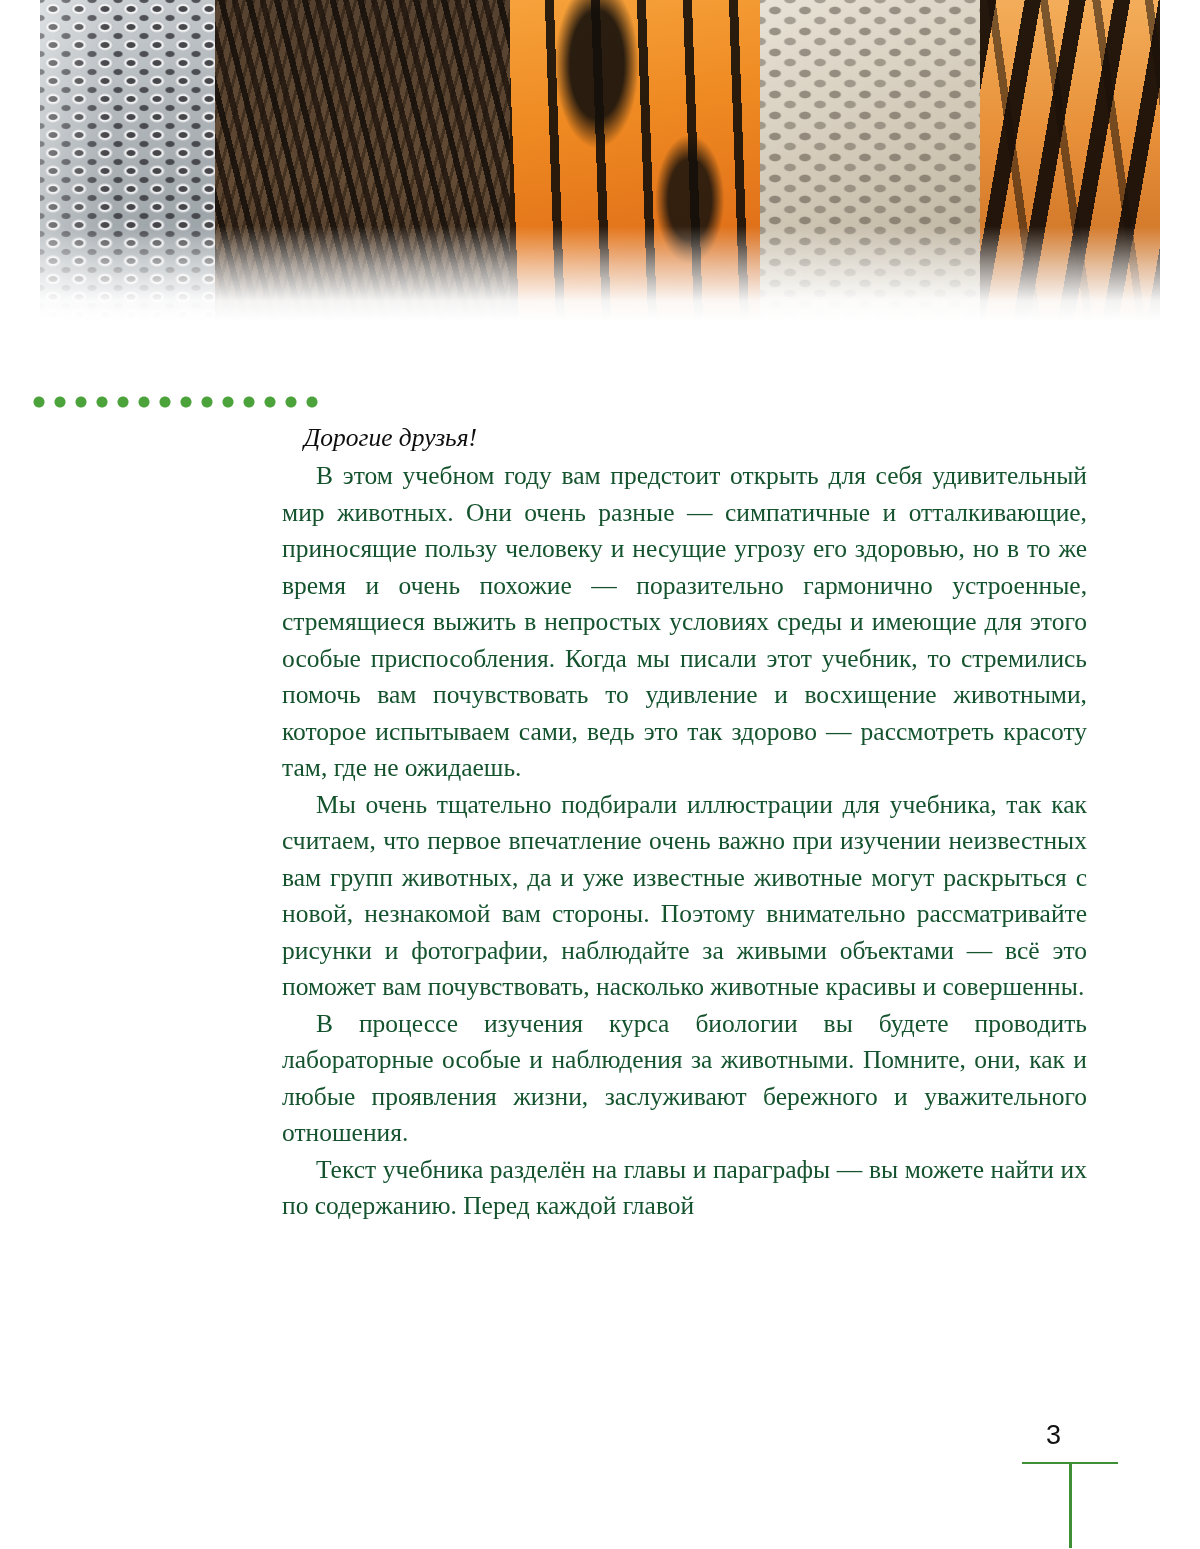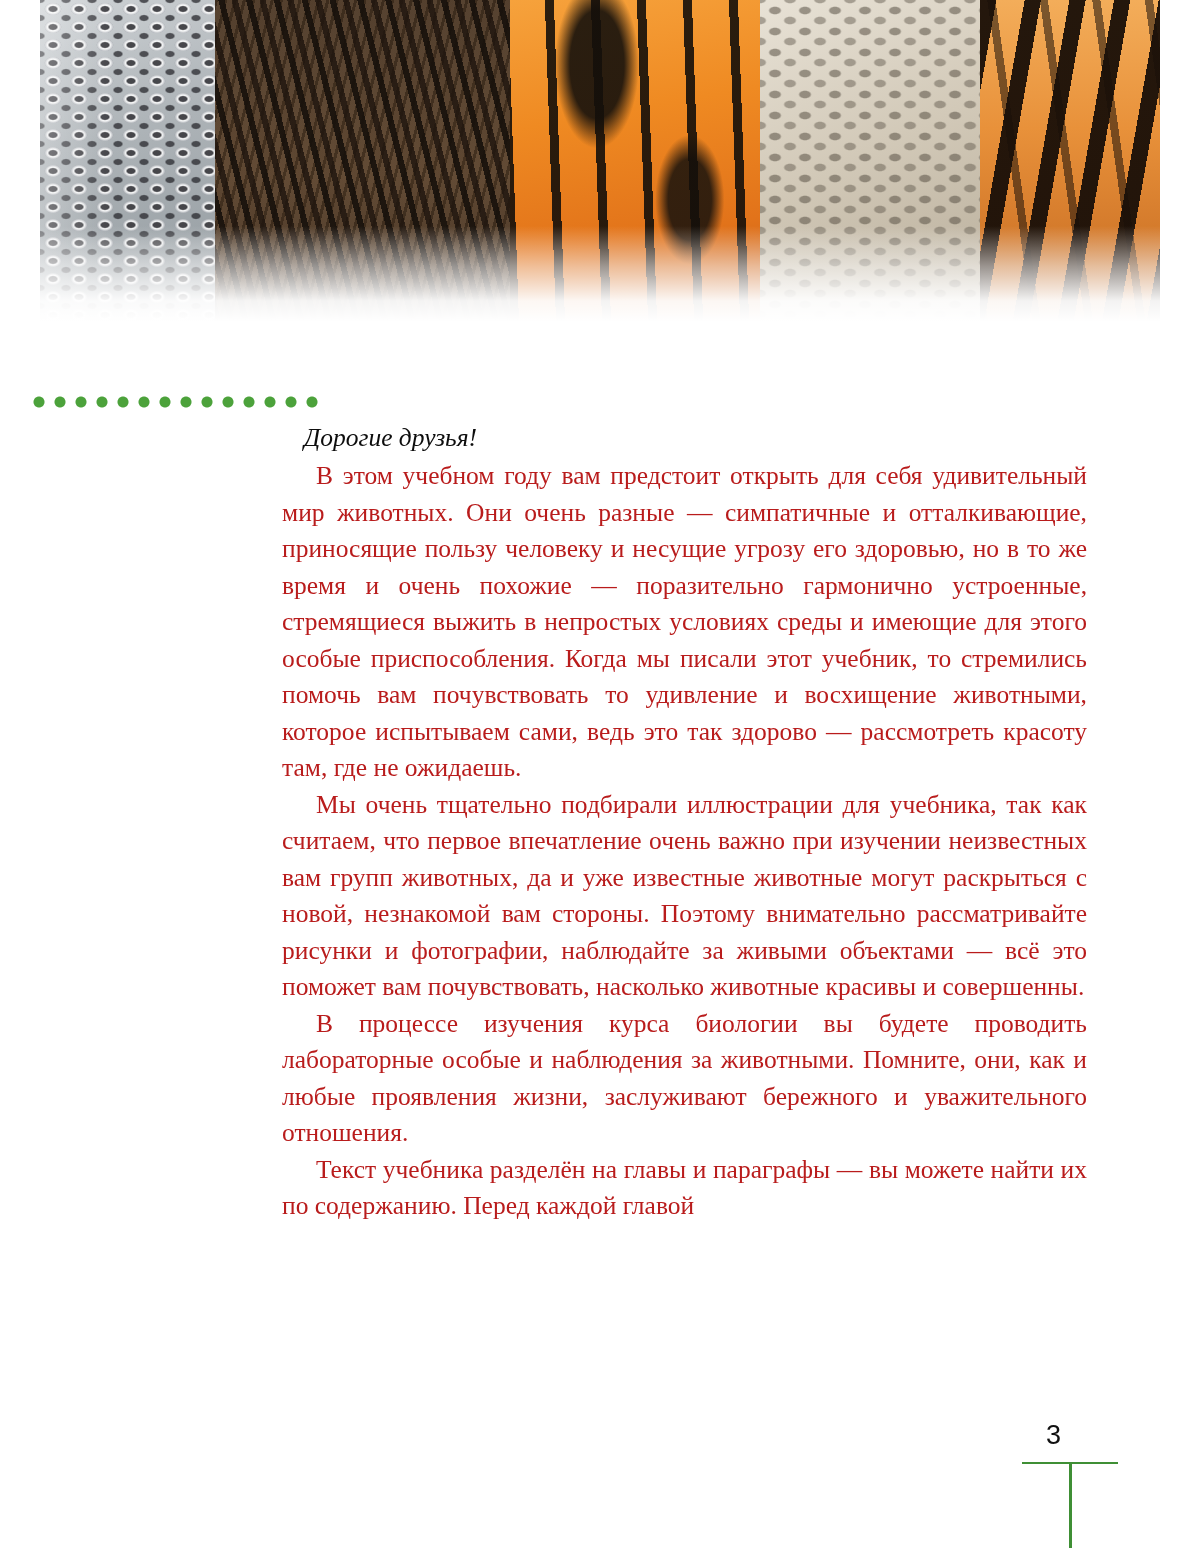"В этом учебном году вам" .para { color: #b91c1c -> #14532d }
